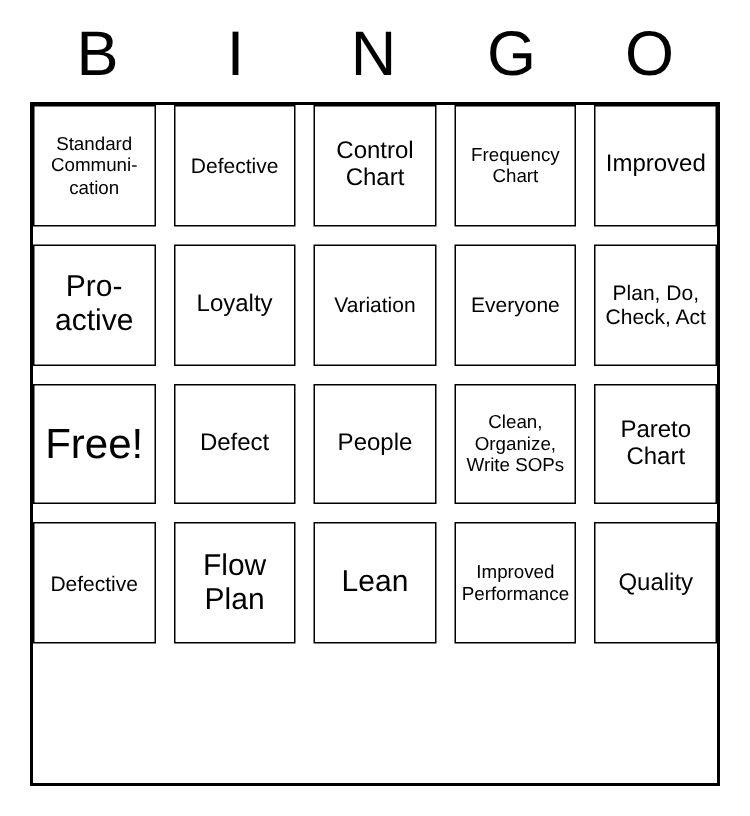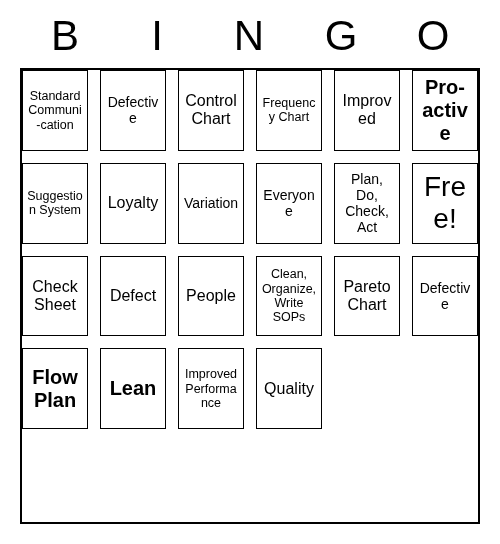"Standard Communi-cation" .grid { grid-template-columns: repeat(6, 1fr) -> repeat(5, 1fr) }
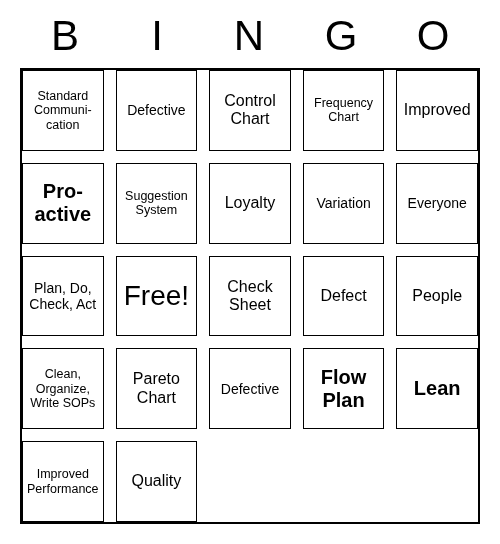"Pro-active" .cell.big { font-weight: bold -> none }
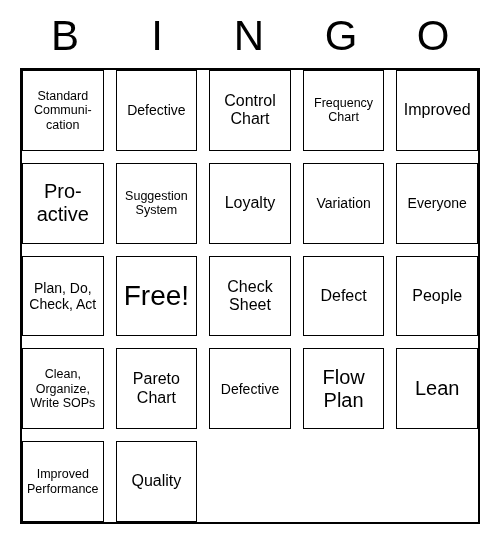"Suggestion System" div.cell { html: <div>Suggestion System</div> -> none }
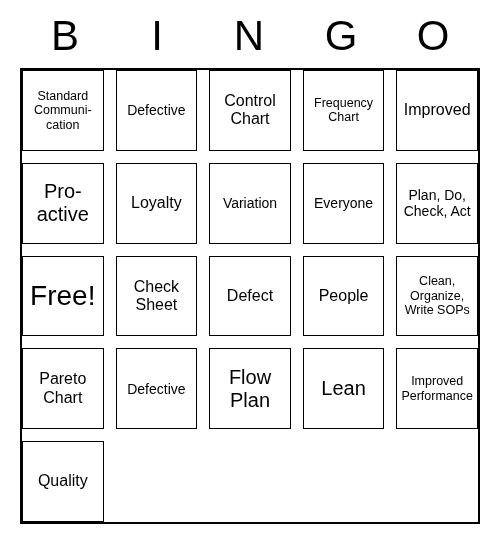"Check Sheet" div.cell { html: <div>Check Sheet</div> -> none }
